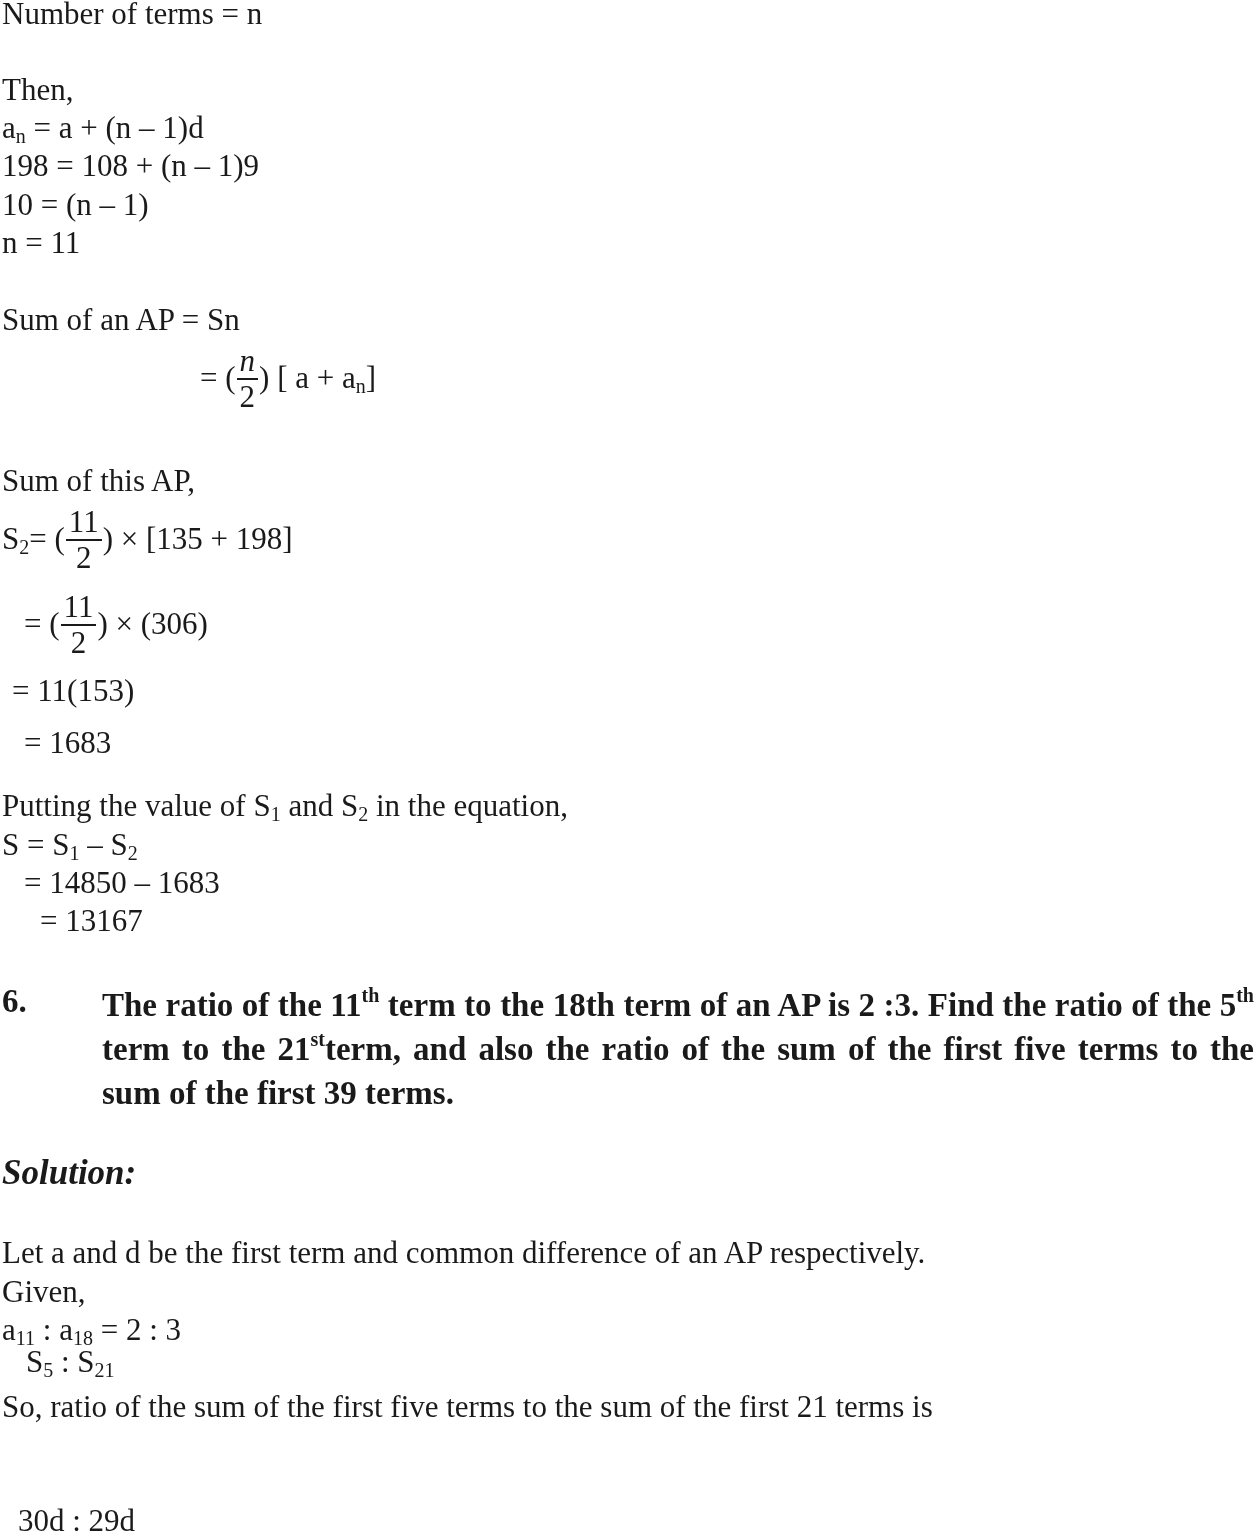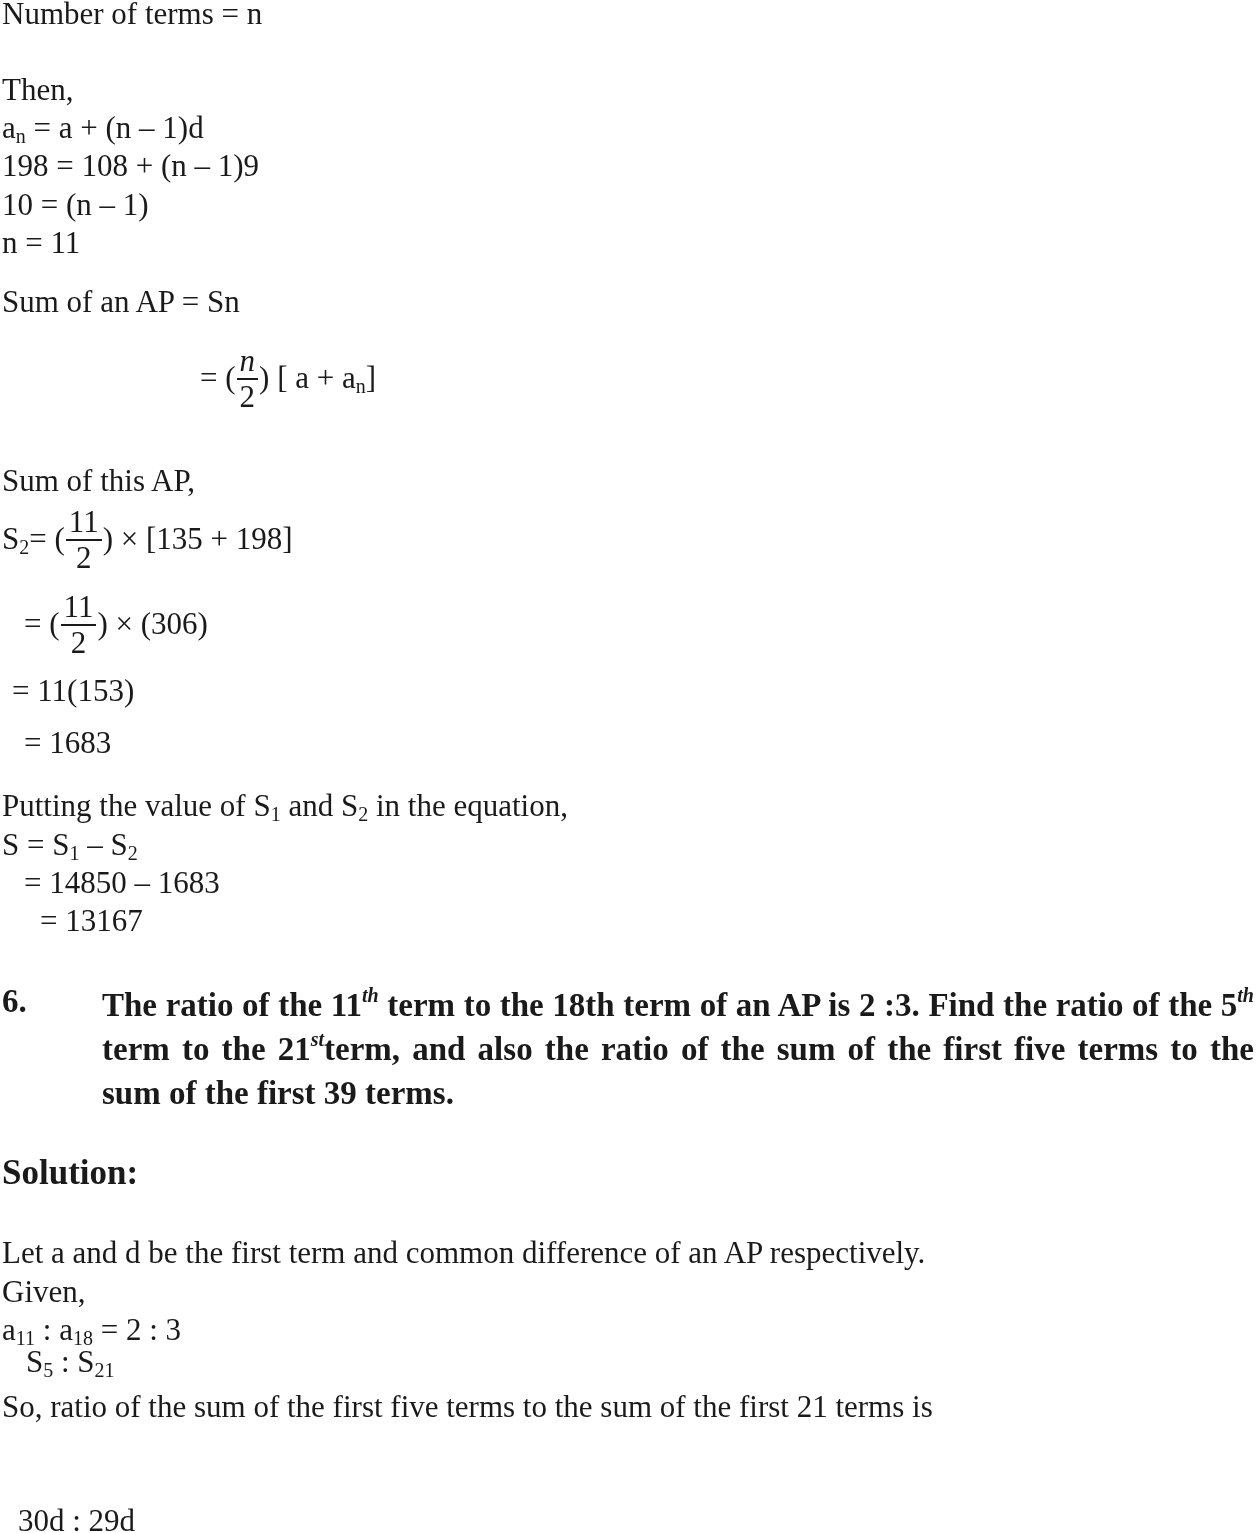"Sum of an AP =" div.ln { top: 284px -> 302px }
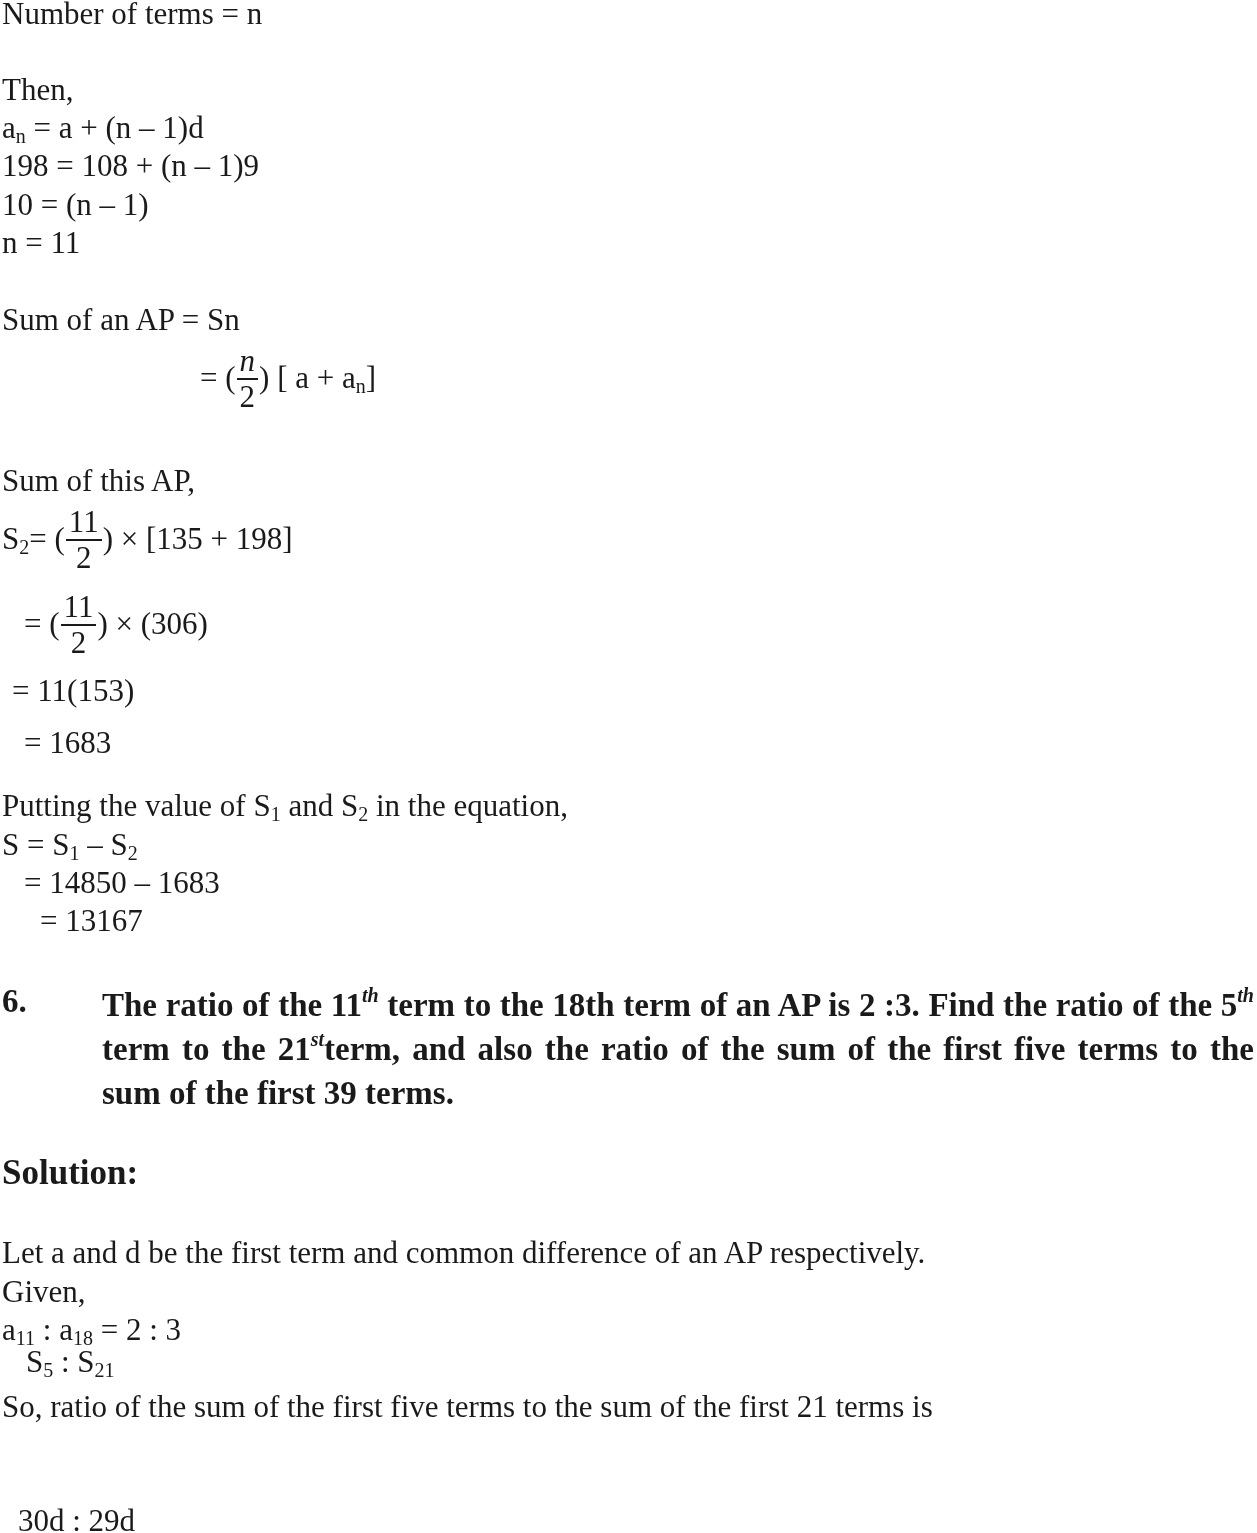"th" .q-text sup { font-style: italic -> none }
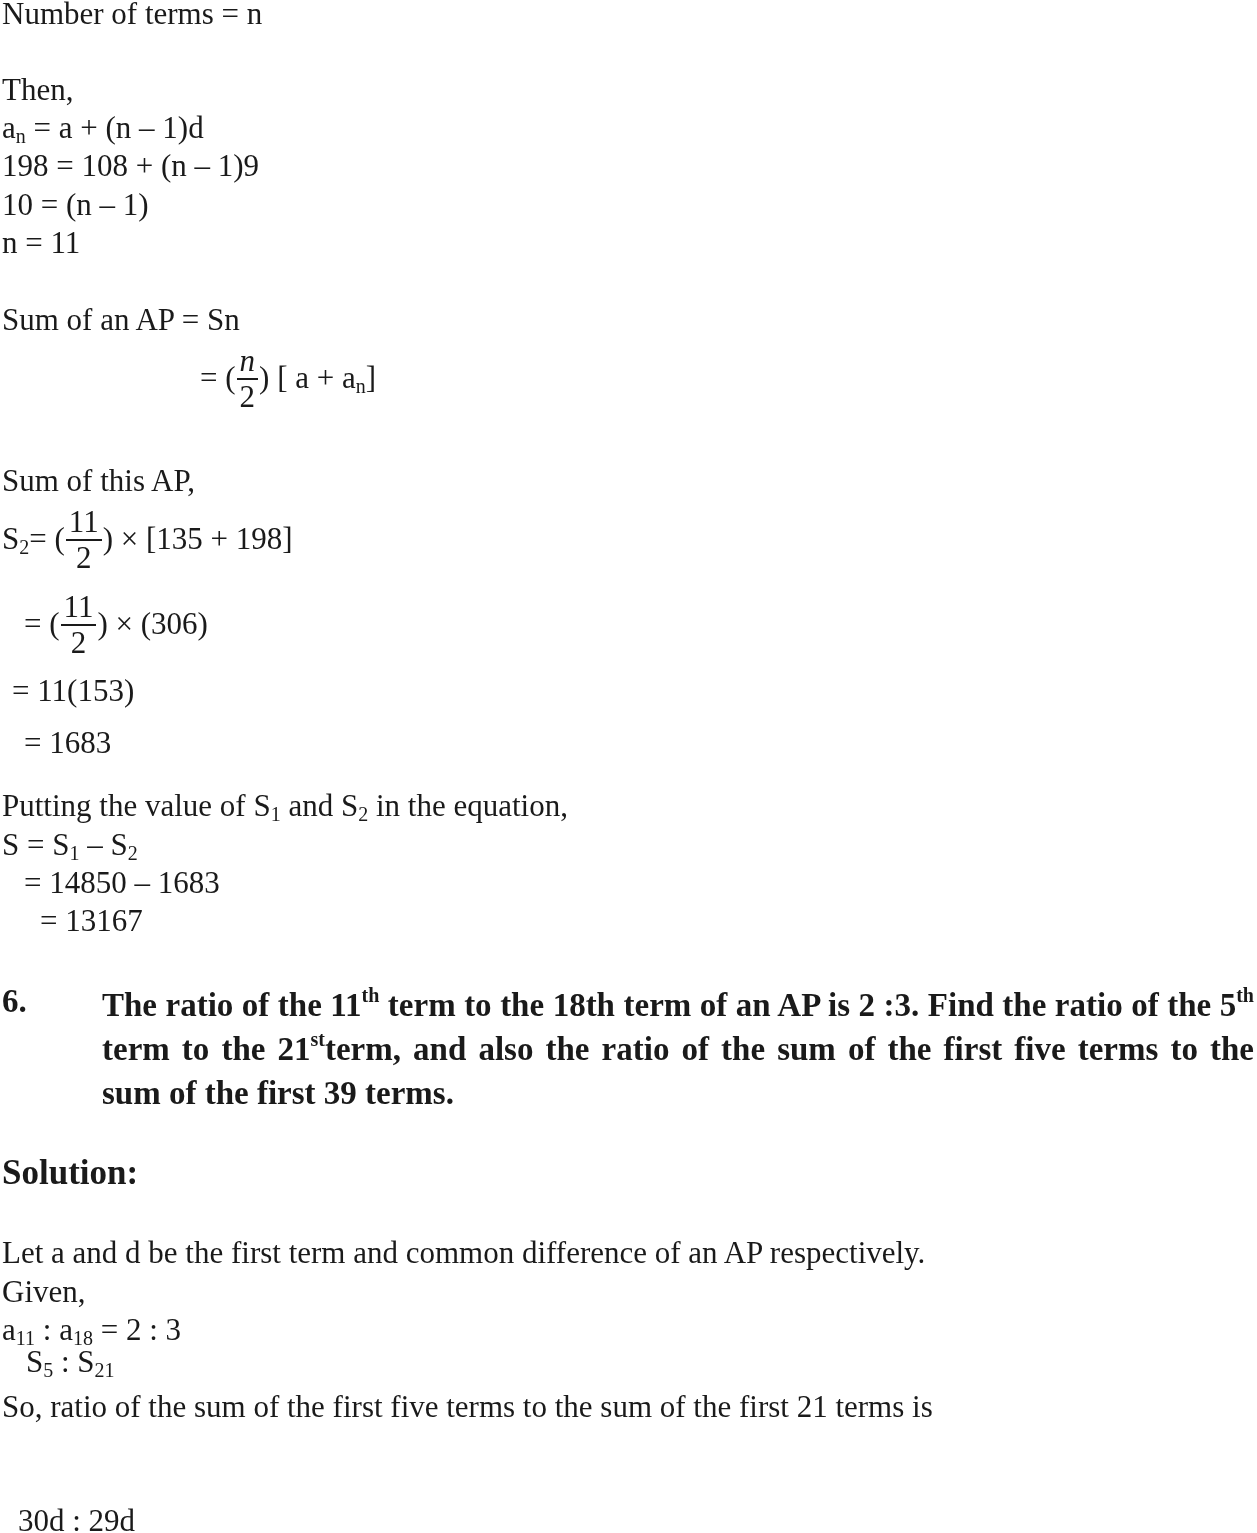"Solution:" .heading { font-style: none -> italic }
